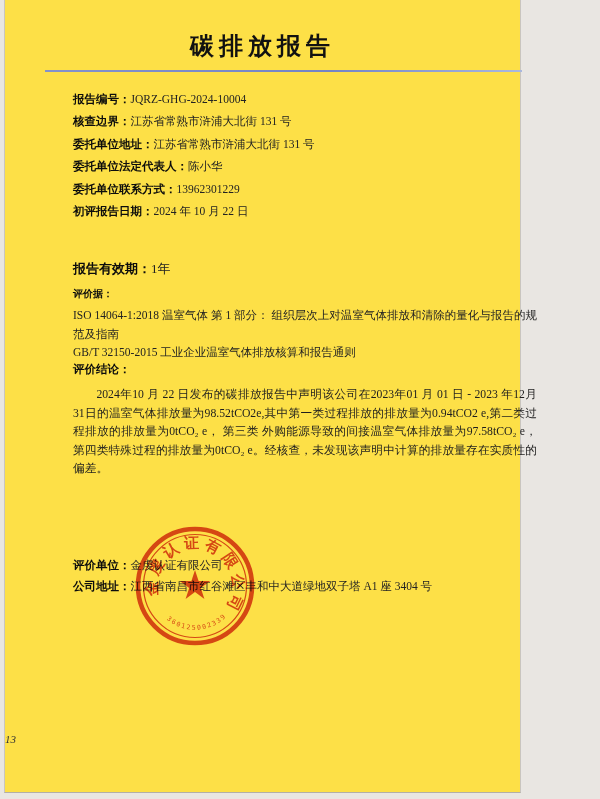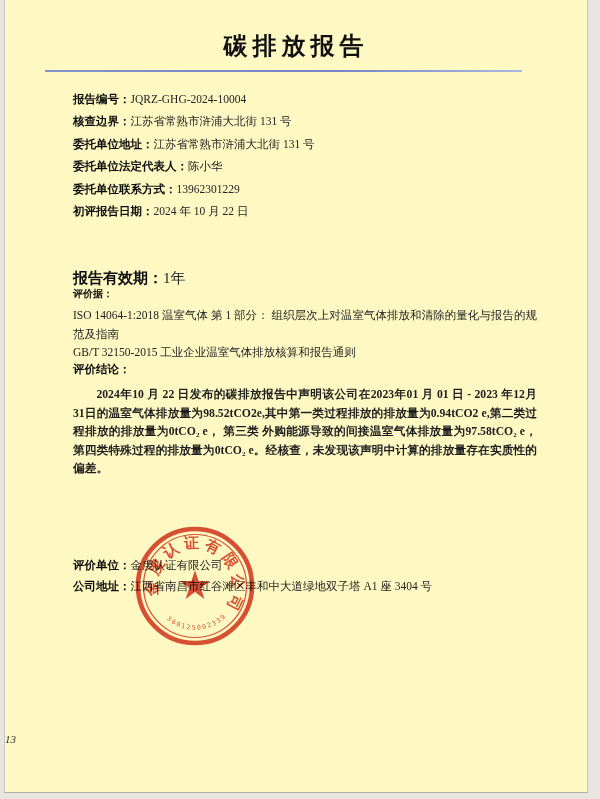"碳排放报告" .page { background: #fef9c3 -> #fde047; width: 584px -> 517px }
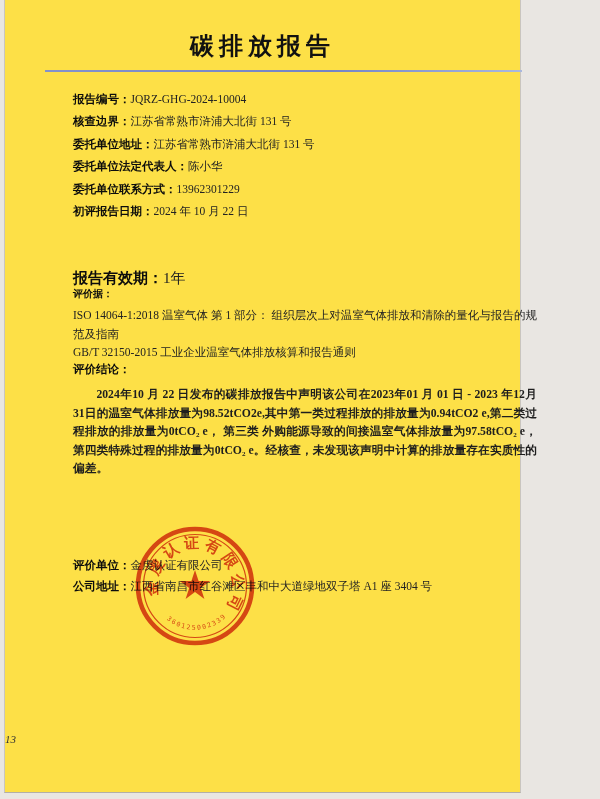"报告有效期：1年" .validity-row { font-size: 15px -> 13px; top: 270px -> 261px }
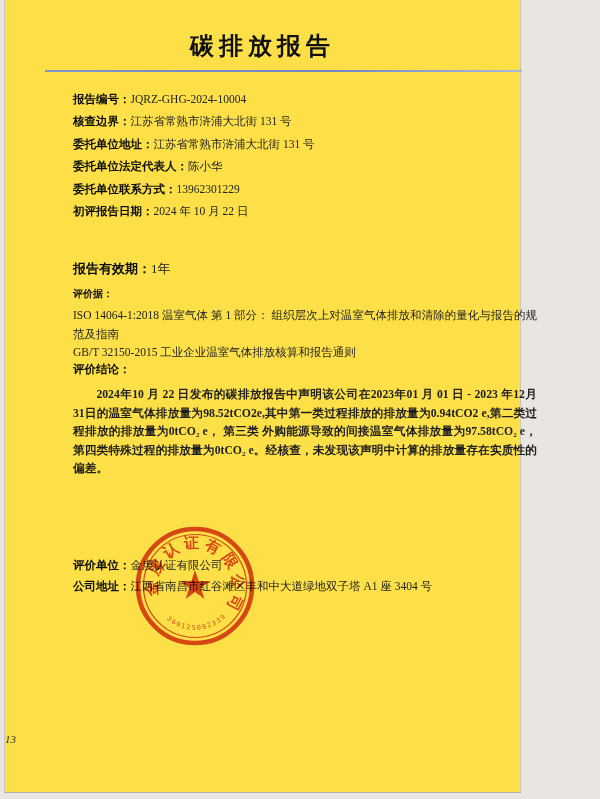"2024年10 月 22 日发布的碳排放报告中声明该公司在2023年01 月" .conclusion-text { font-weight: bold -> none }
